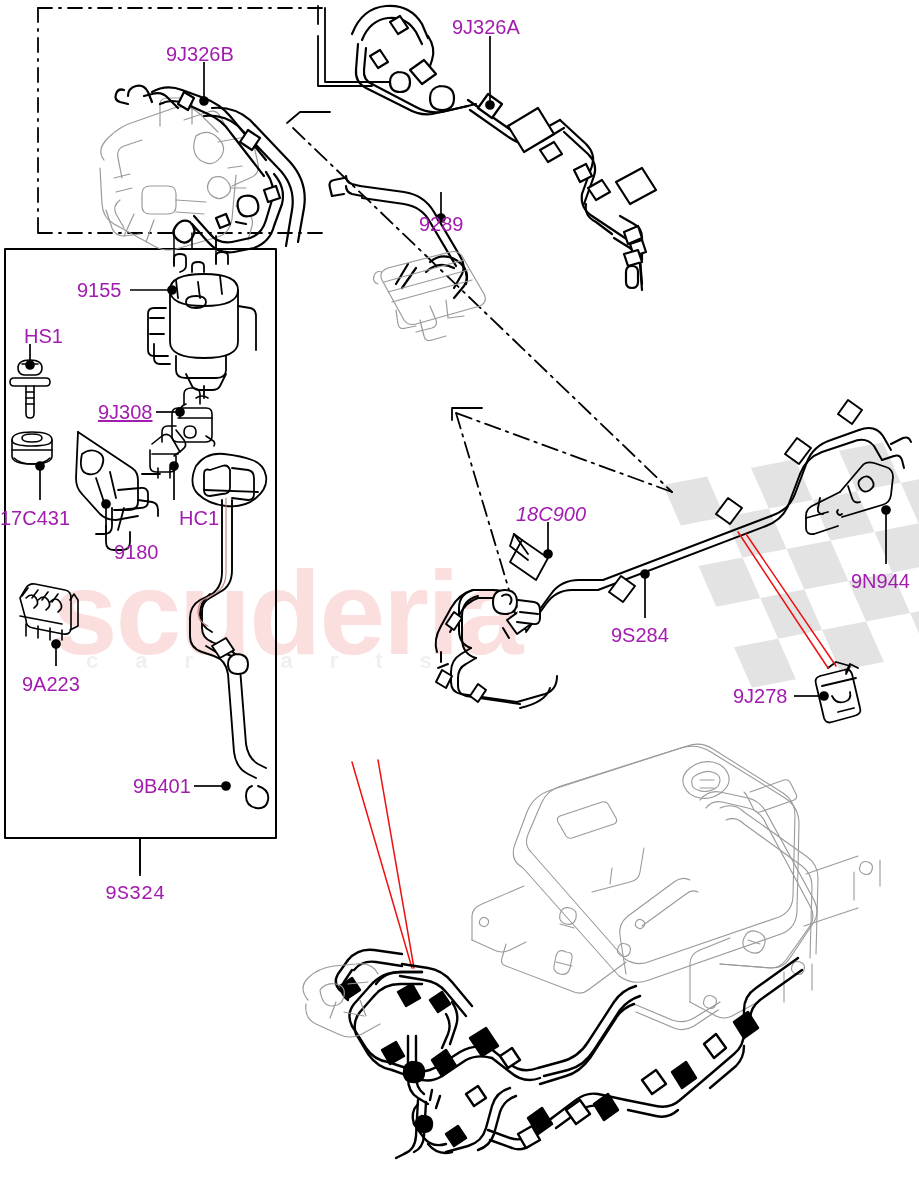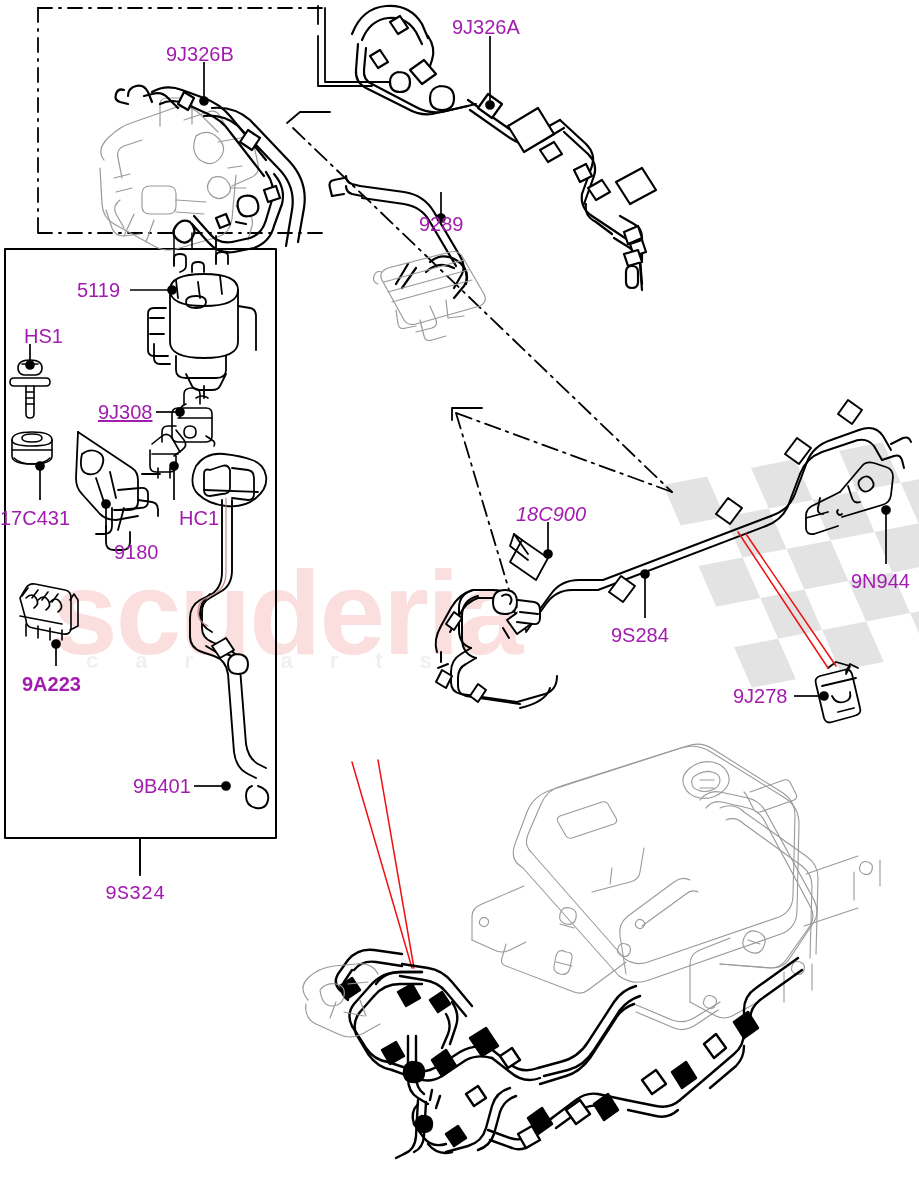"5119" div.label { text: 5119 -> 9155 }
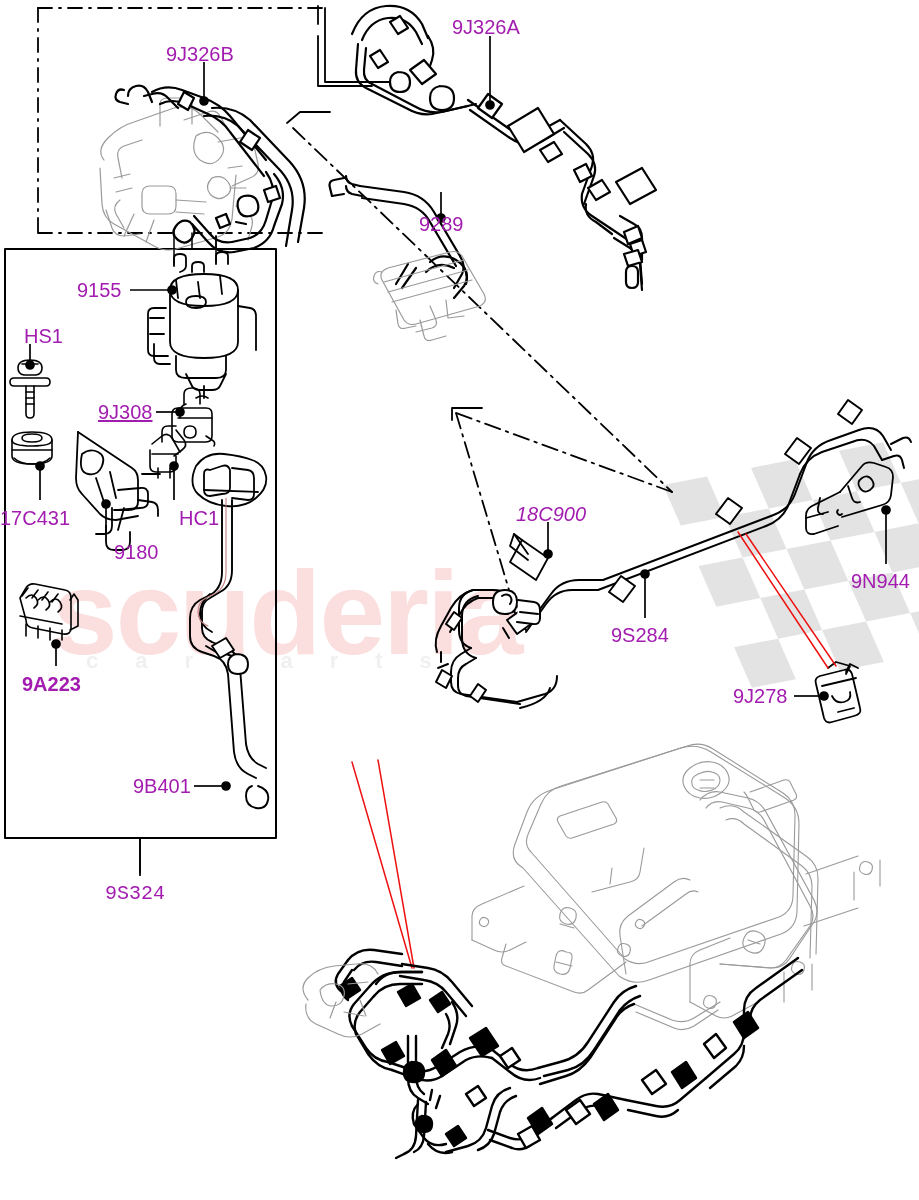"9A223" div.label { font-weight: bold -> none }
